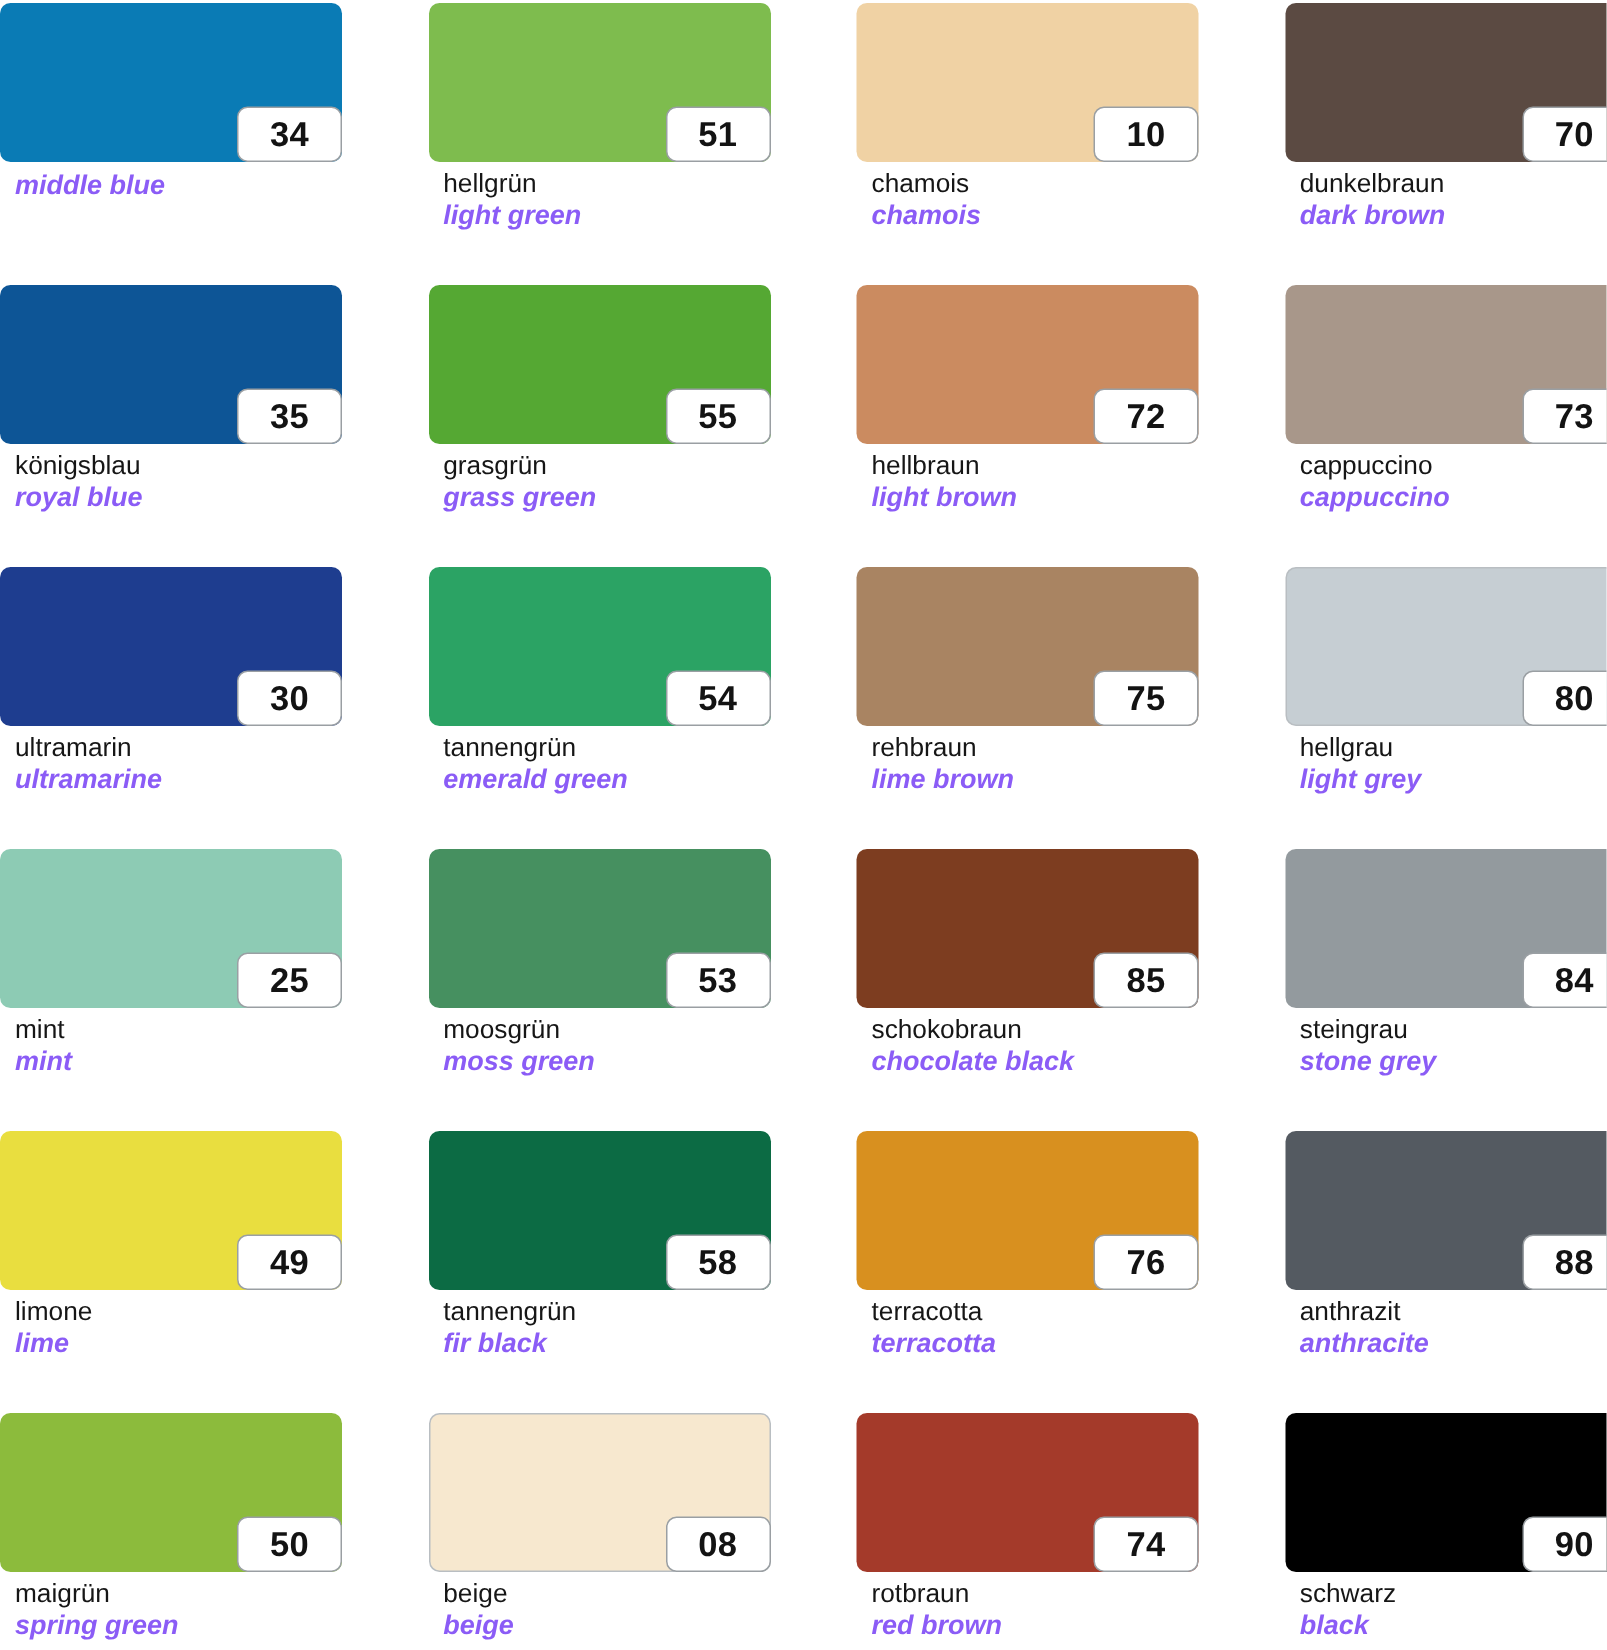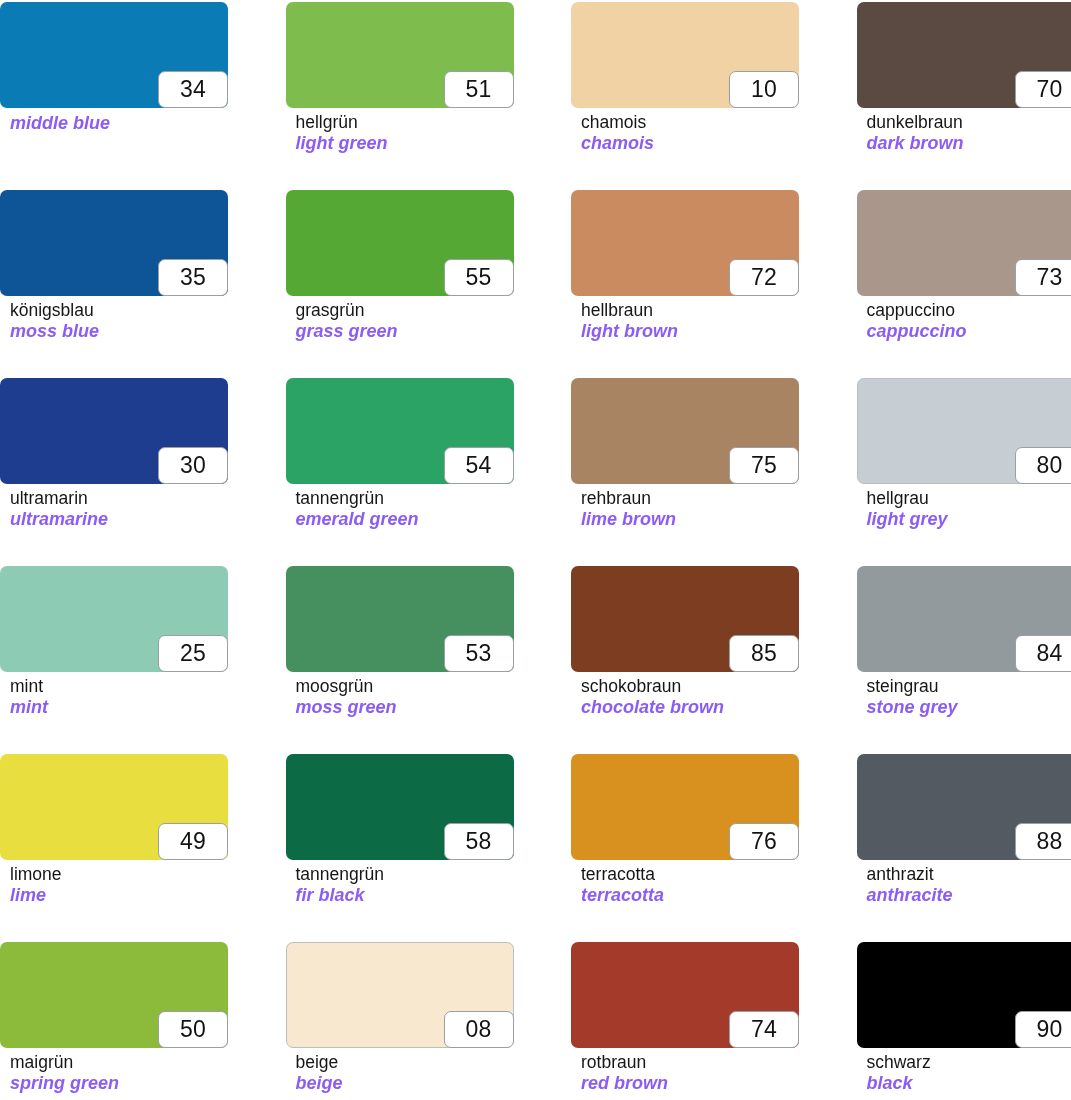"34" .badge { font-weight: normal -> bold }
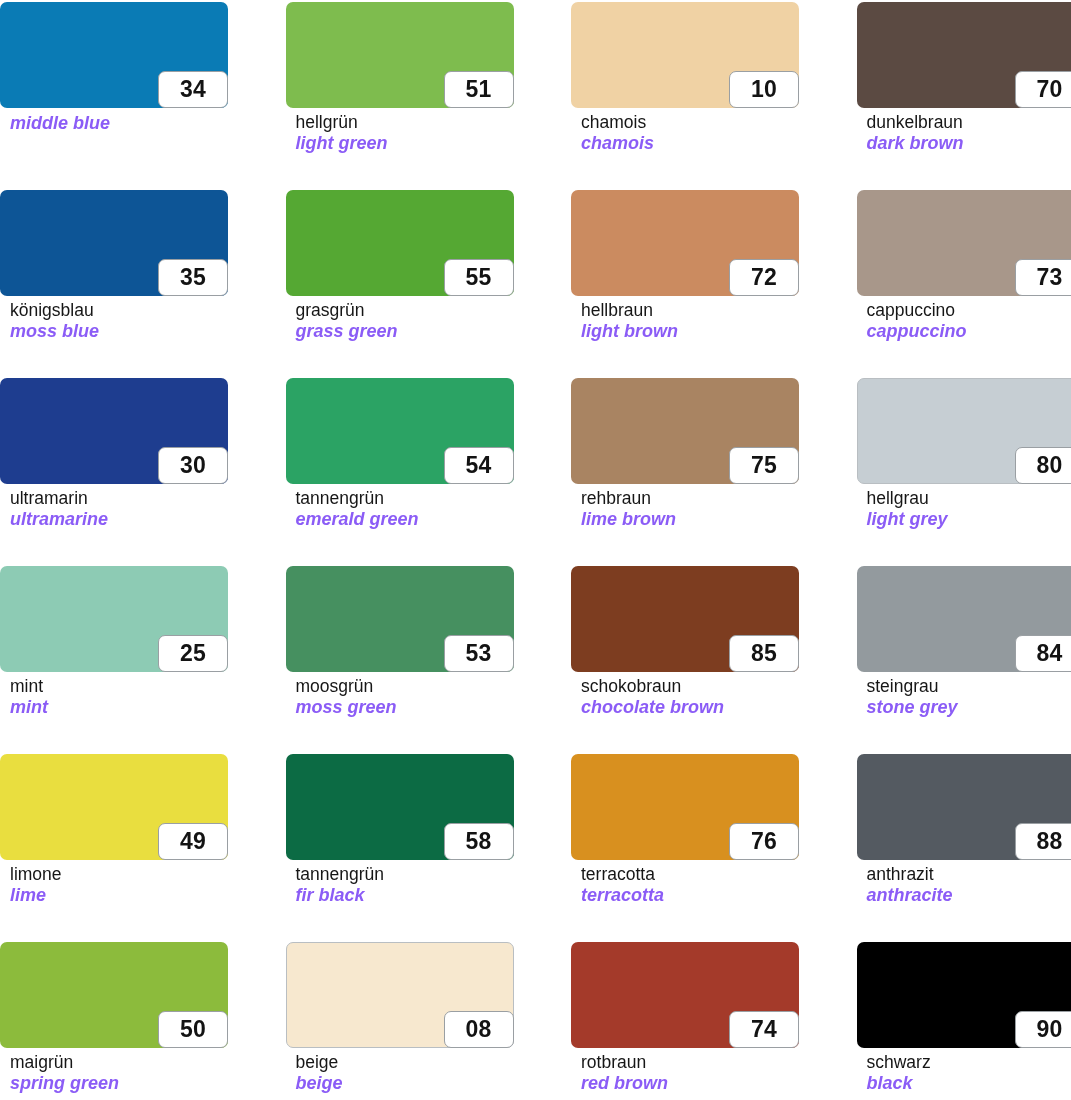"moss blue" div.name-en { text: moss -> royal }
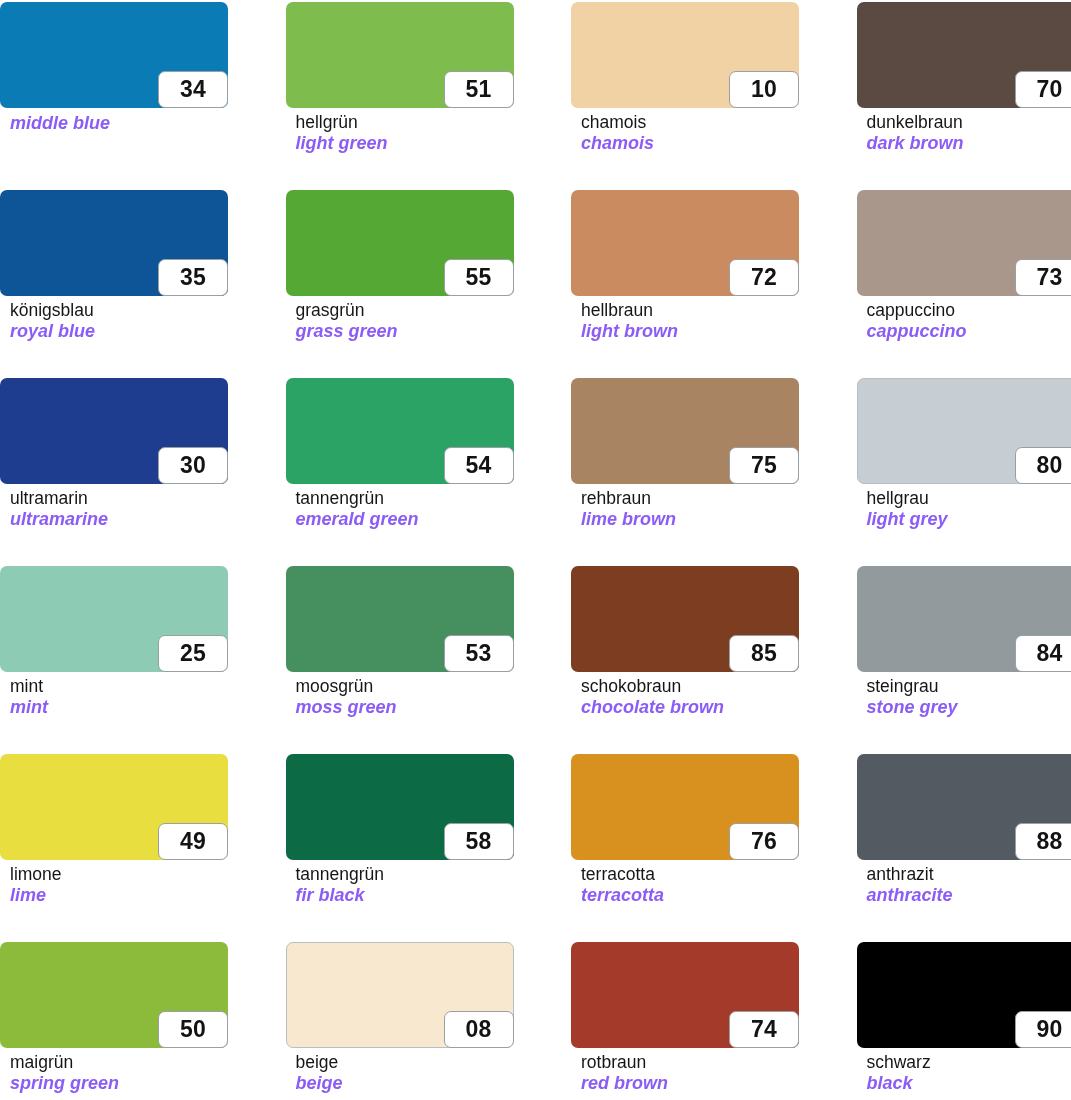"chocolate brown" div.name-en { text: brown -> black }
